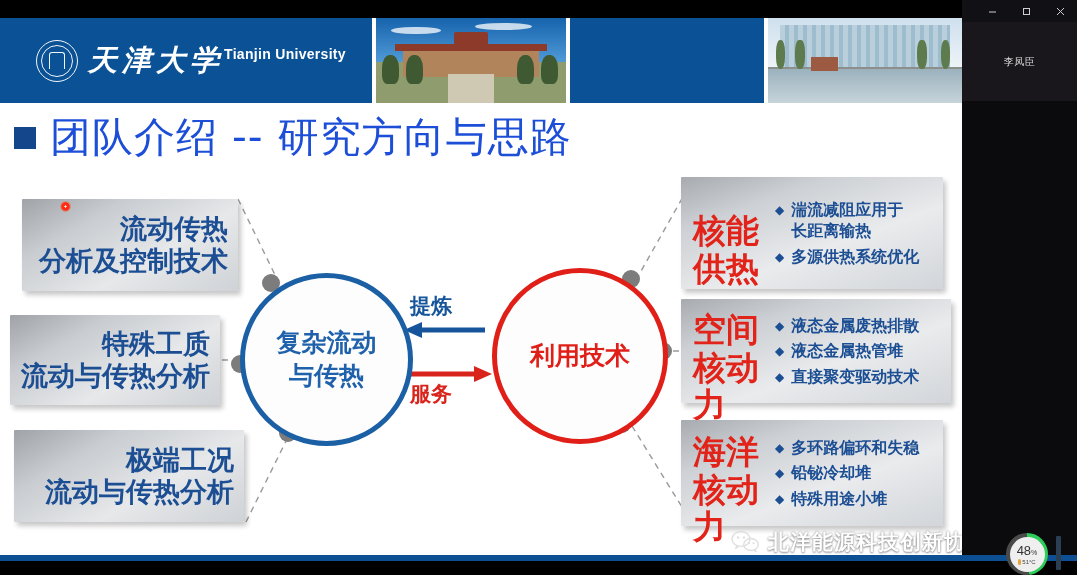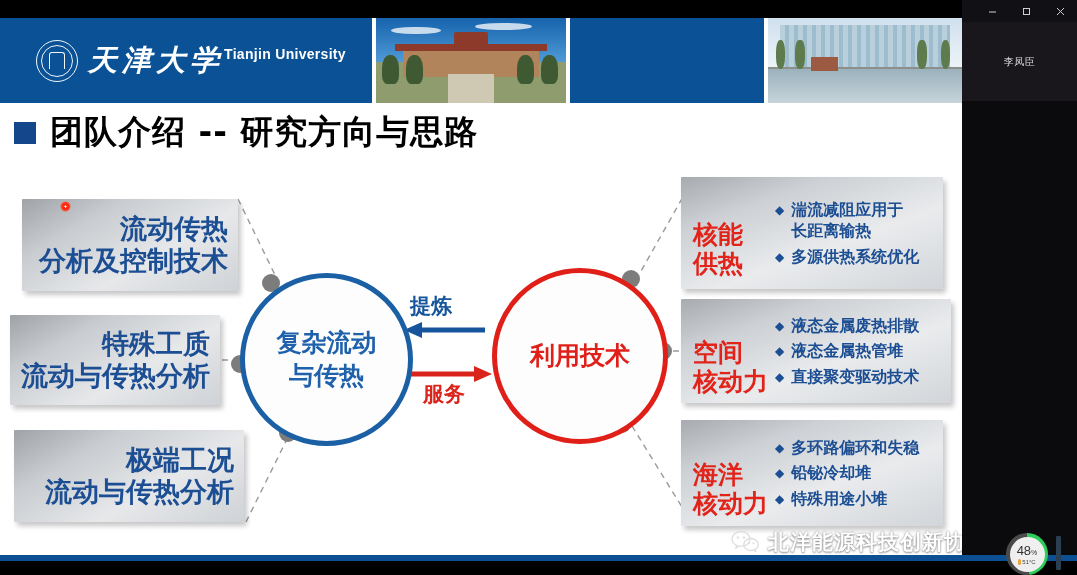"团队介绍 -- 研究方向与思路" .title-txt { color: #000000 -> #1d4ed8; font-size: 33px -> 41px; font-weight: 700 -> 400 }
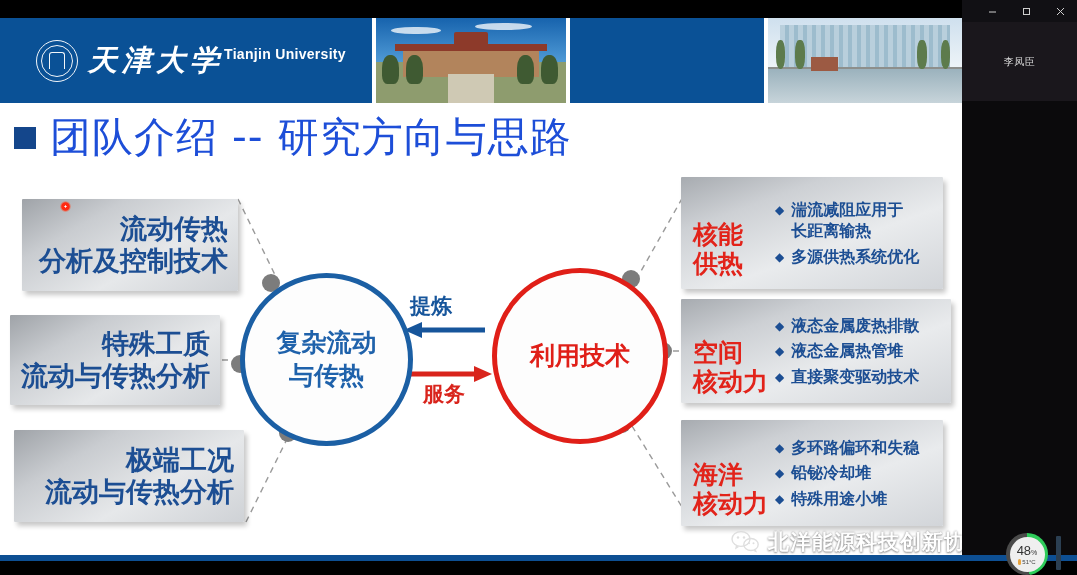"核能" .rp-title { font-size: 25px -> 33px }
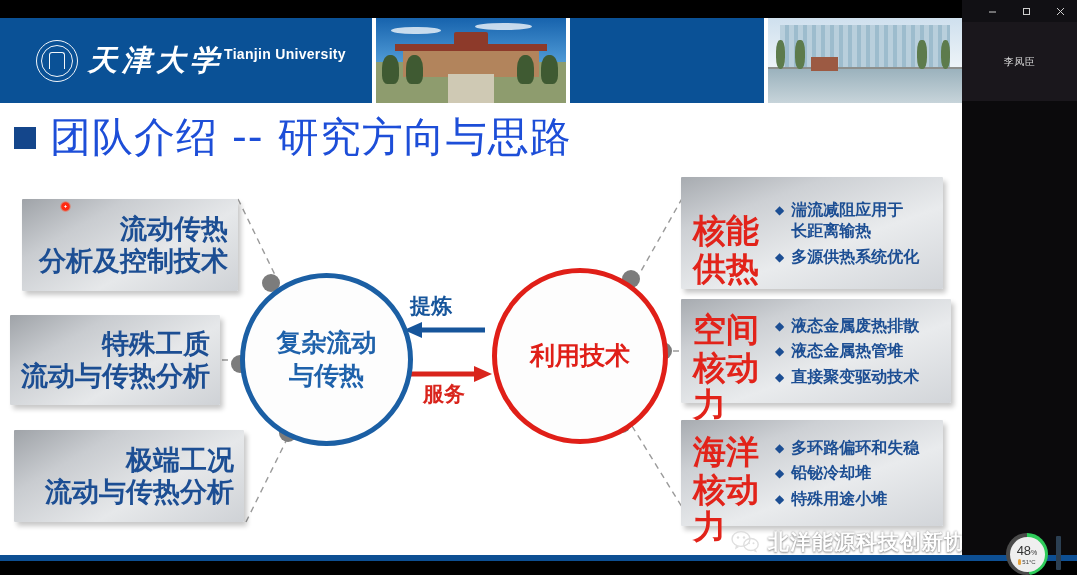"服务" #lbl-serve { left: 423px -> 410px }
